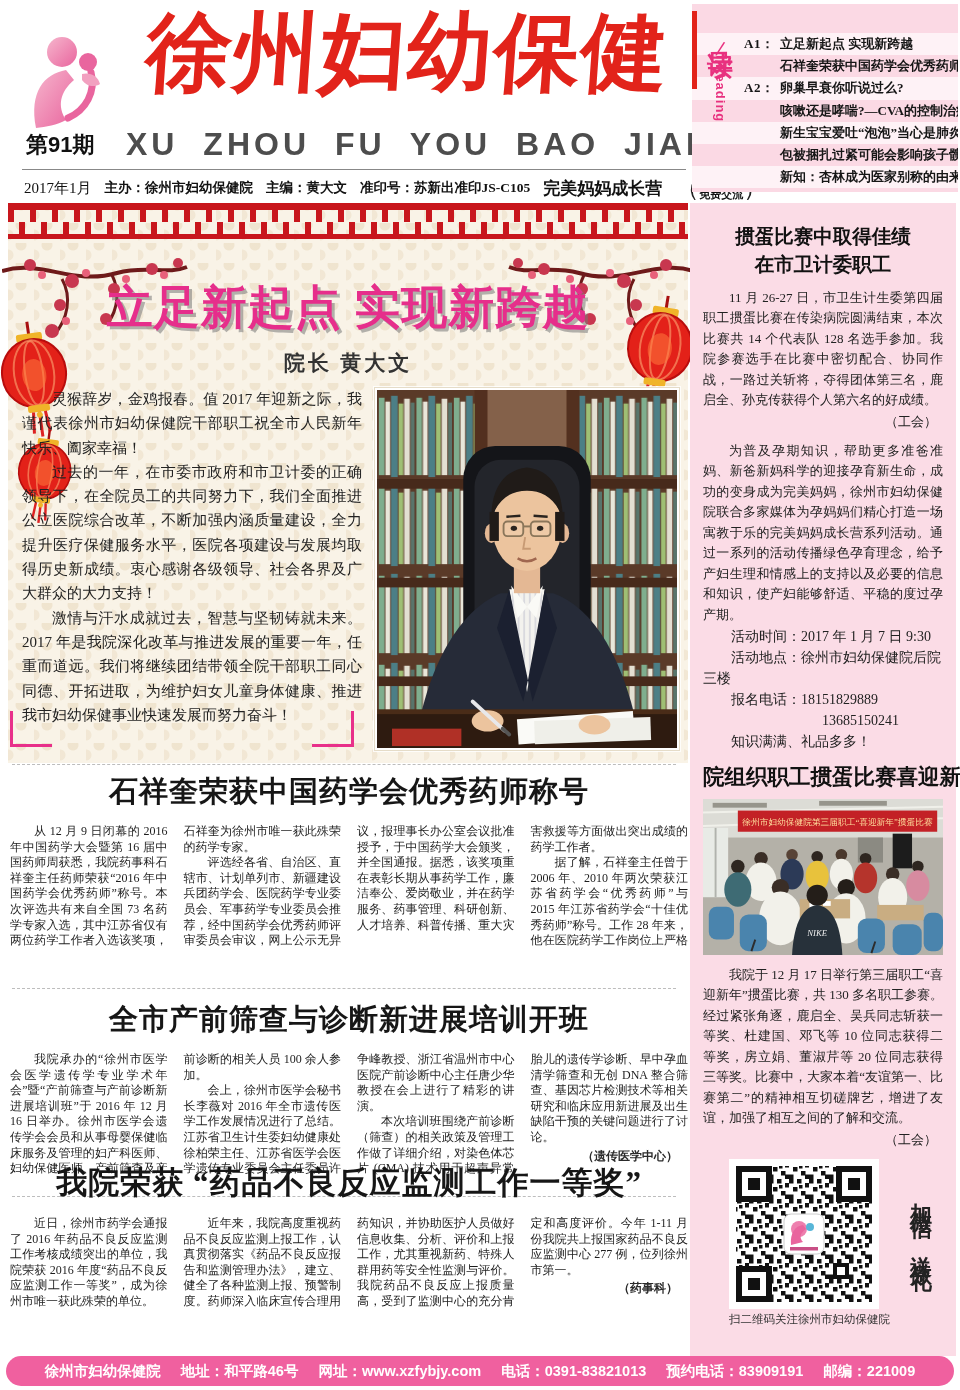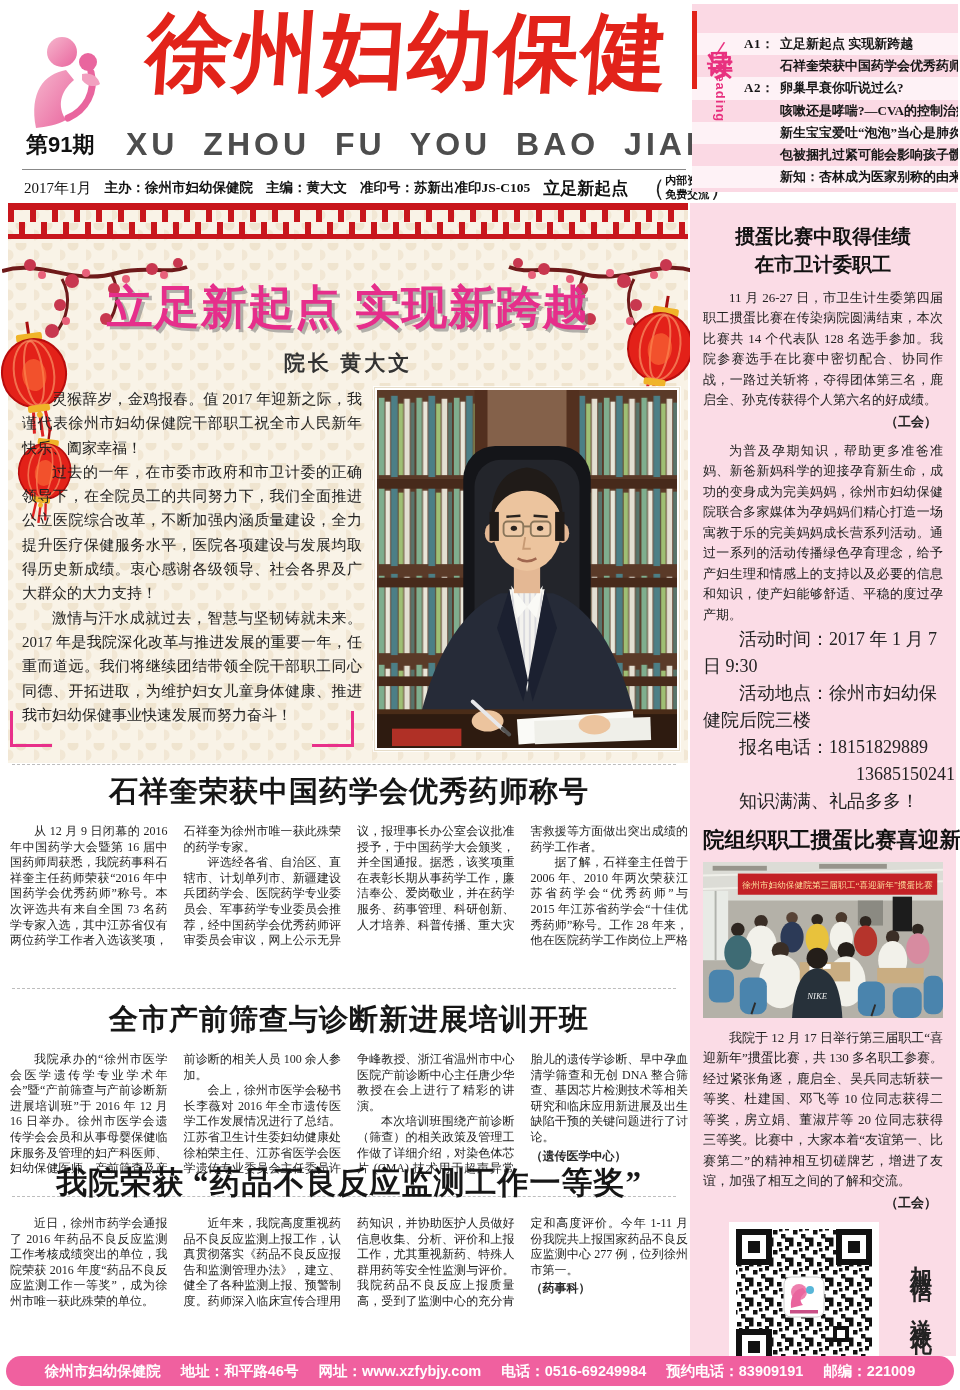"立足新起点" span.mh-honor { text: 立足新起点 -> 完美妈妈成长营 }
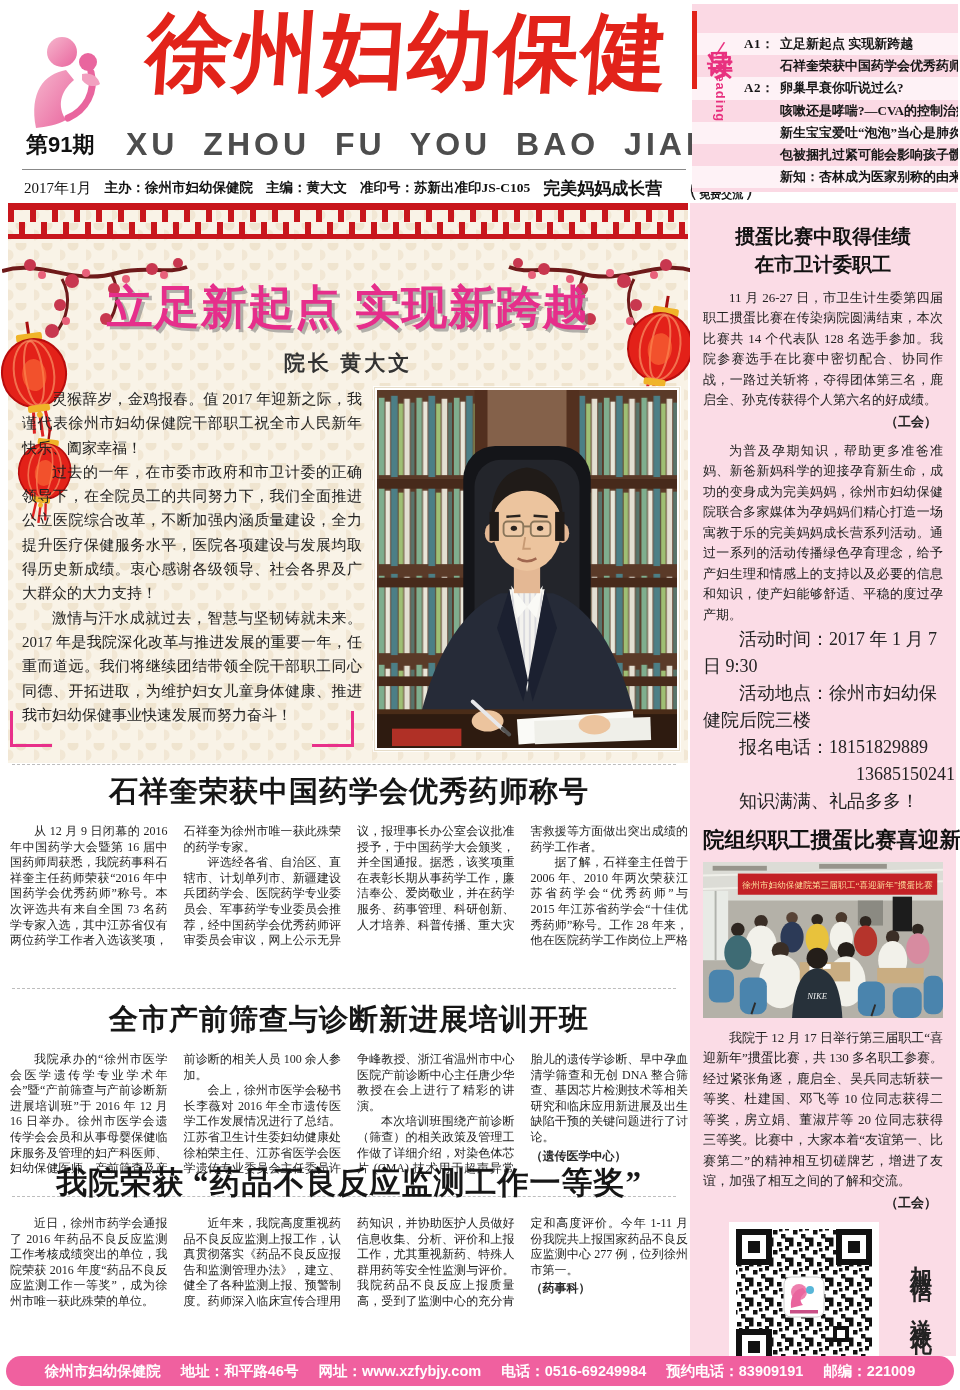"（工会）" .rc-sig { font-weight: bold -> normal }
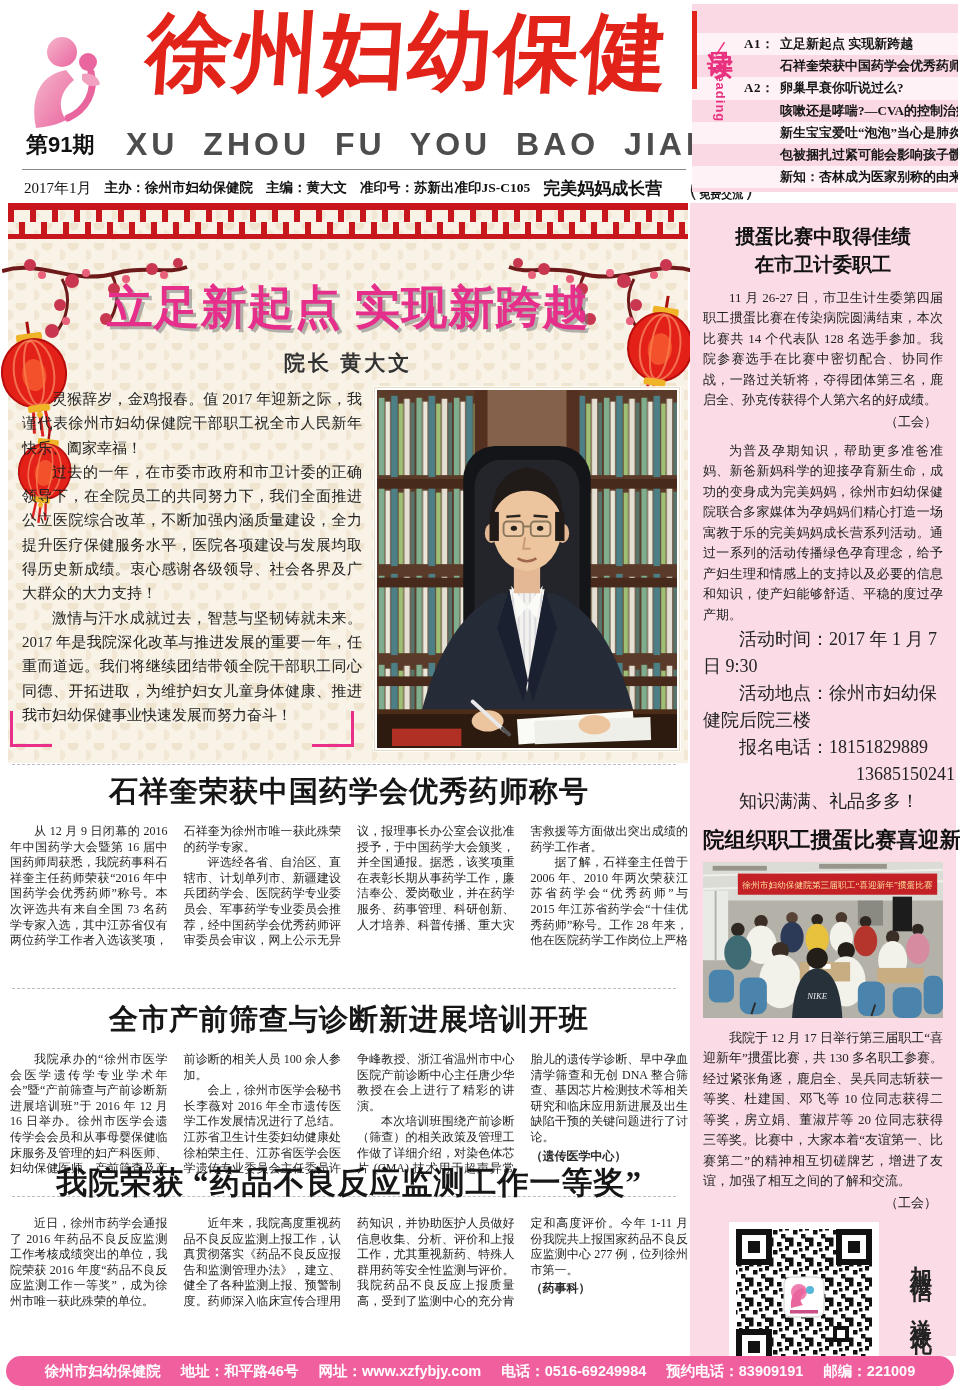"活动时间：2017 年 1 月 7" .rc-info { font-size: 18px -> 14px }
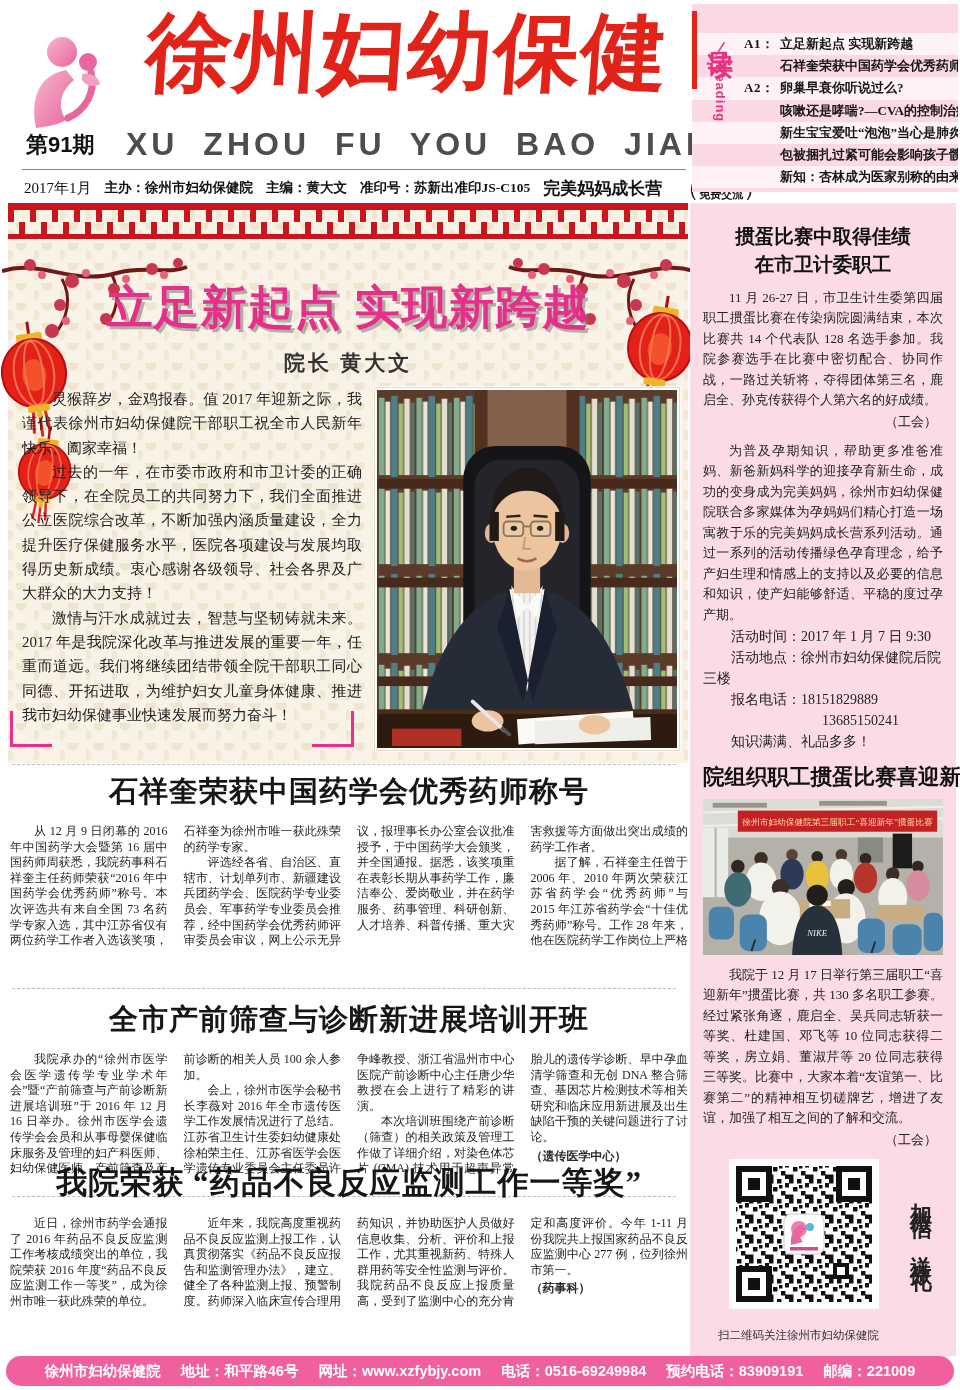"（遗传医学中心）" .sig { text-align: left -> right }
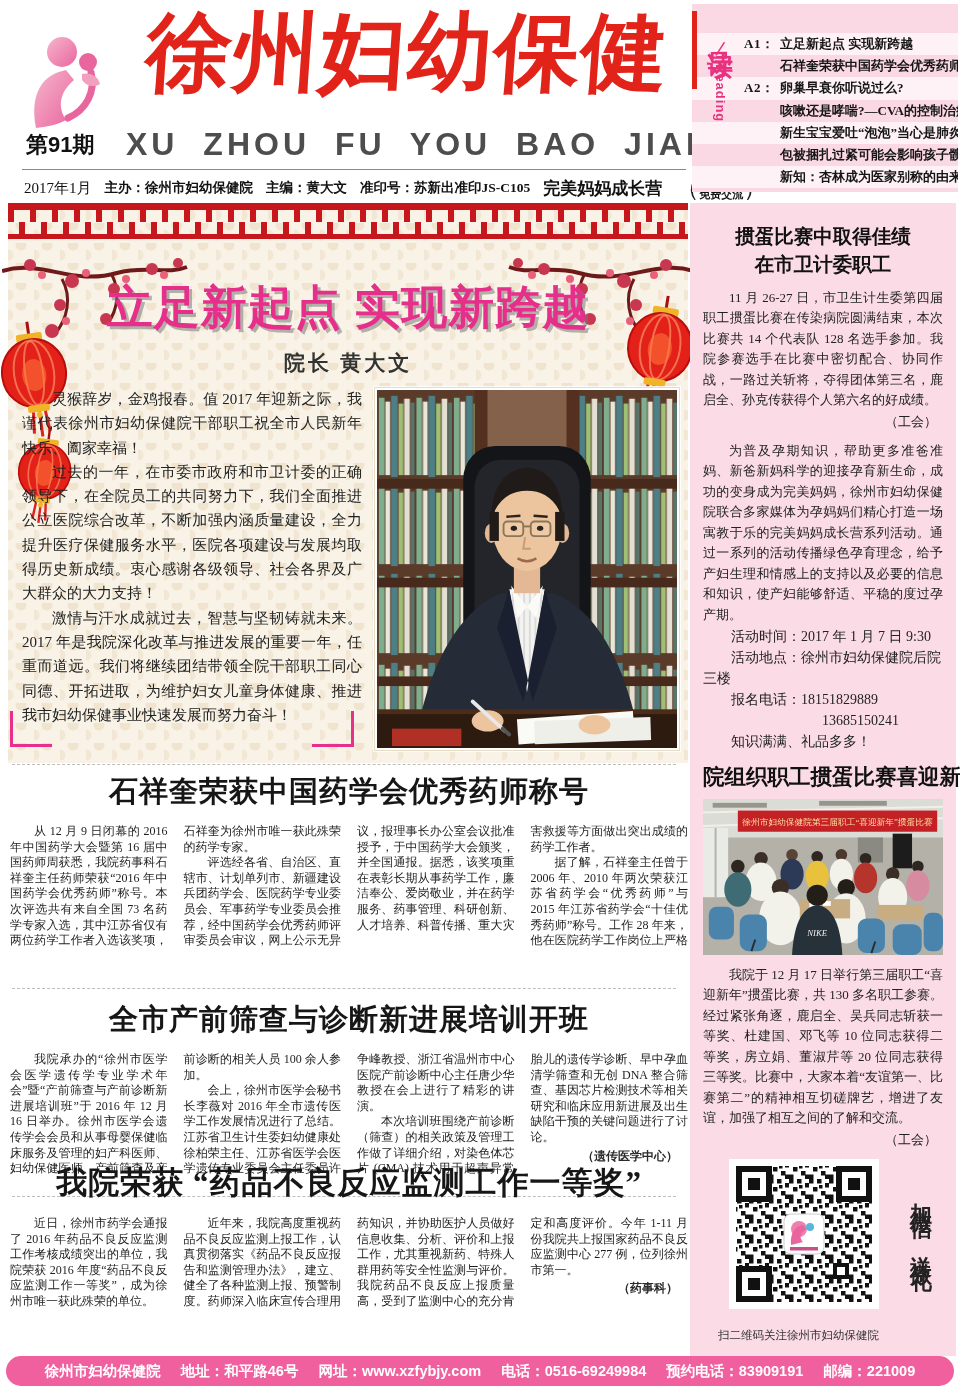"扫二维码关注徐州市妇幼保健院" .qr-caption { margin-top: 19px -> 3px; text-align: left -> right }
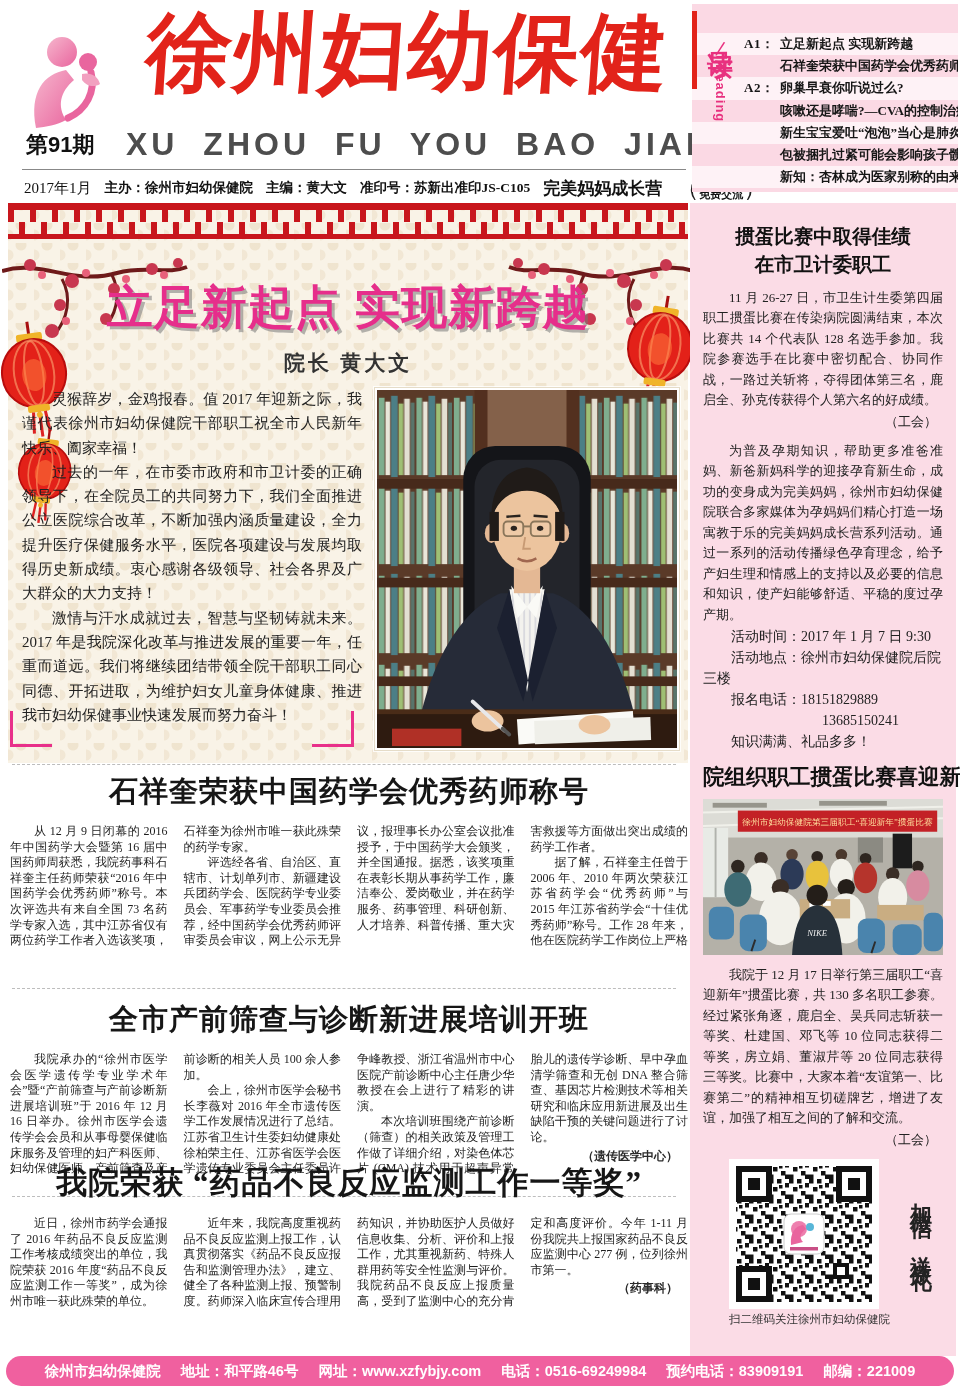"电话：0516-69249984" span { text: 0516-69249984 -> 0391-83821013 }
